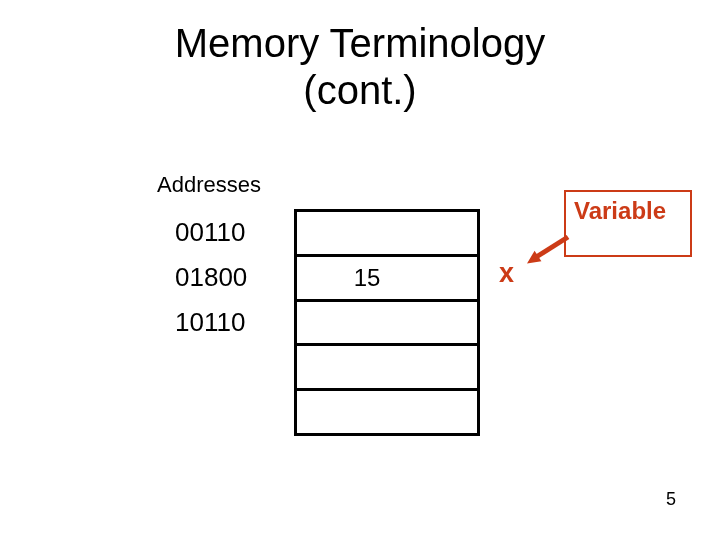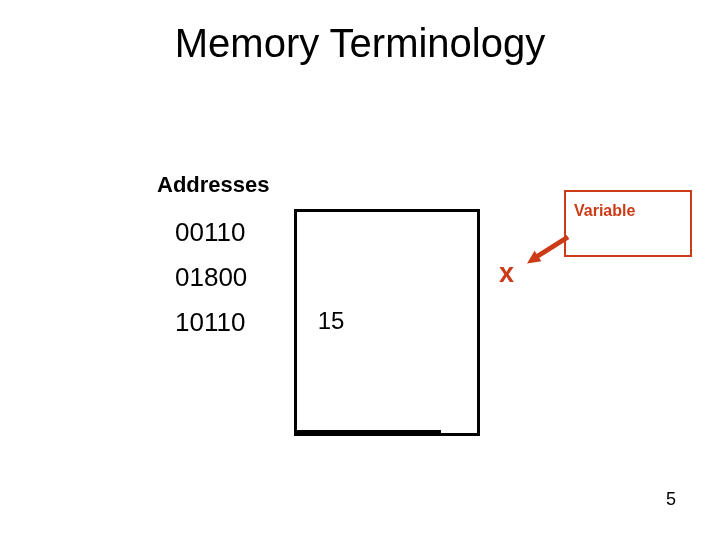"(cont.)" div { html: none -> <div>(cont.)</div> }
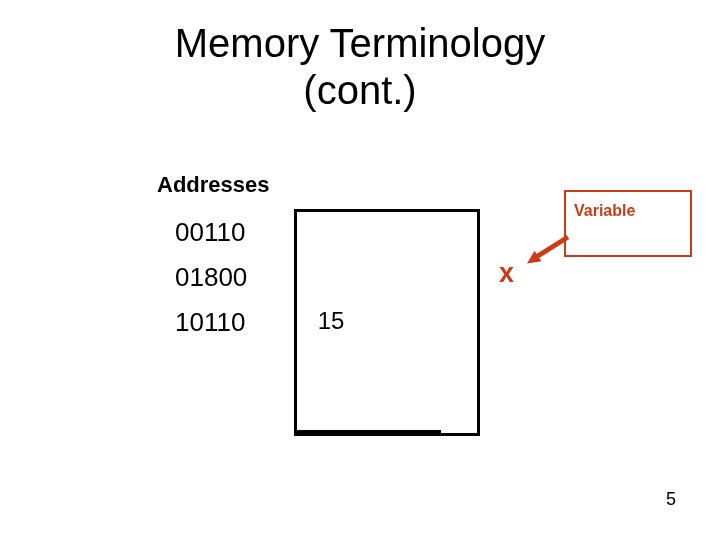"Addresses" .addresses-label { font-weight: 700 -> 400 }
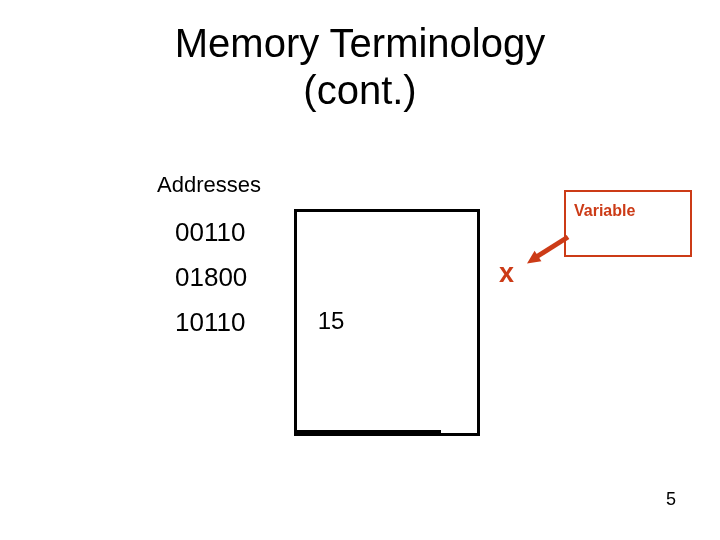"Variable" .callout-box { font-size: 16px -> 24px }
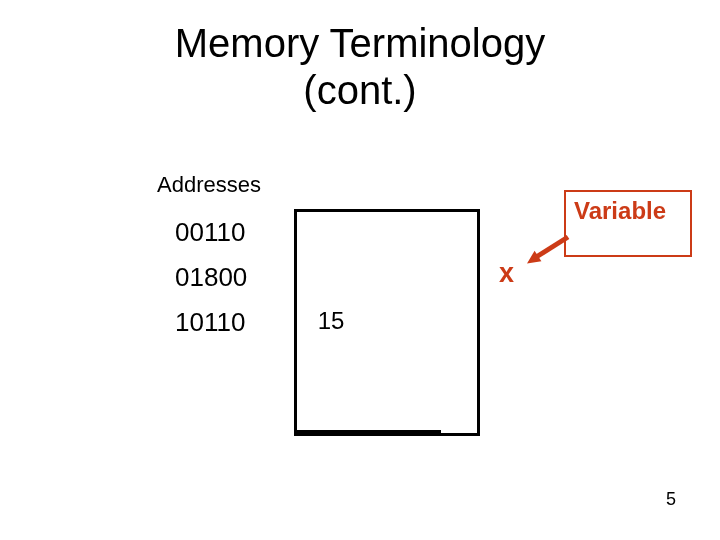"15" .memory-grid { flex-direction: row -> column }
